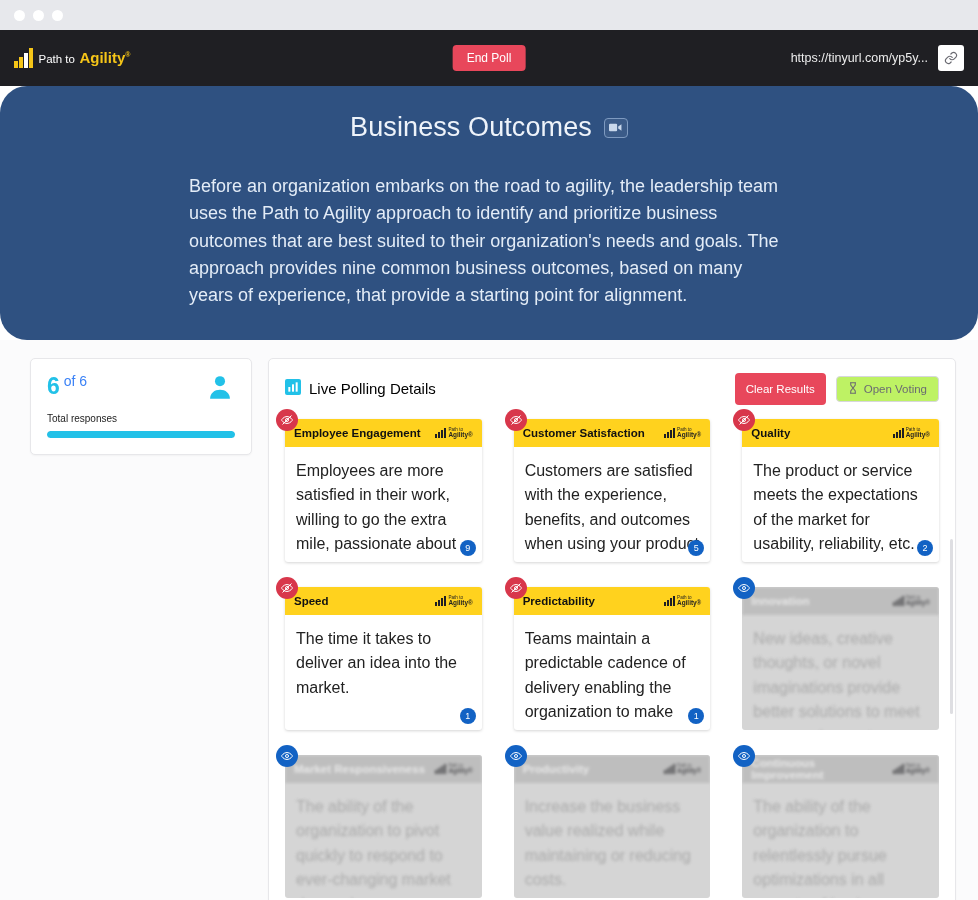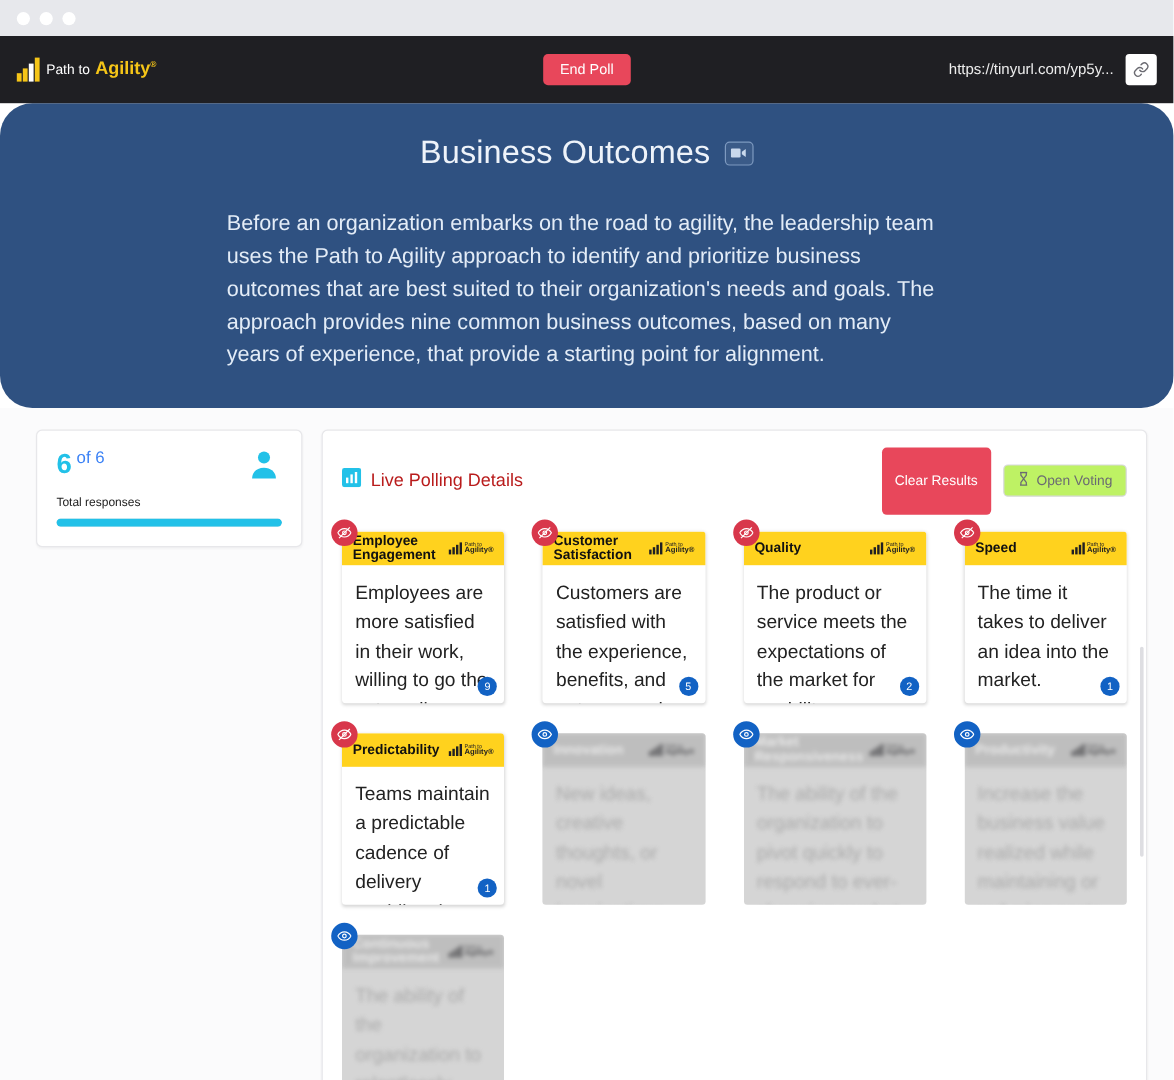"Live Polling Details" .poll-head-title { color: #b91c1c -> #000000 }
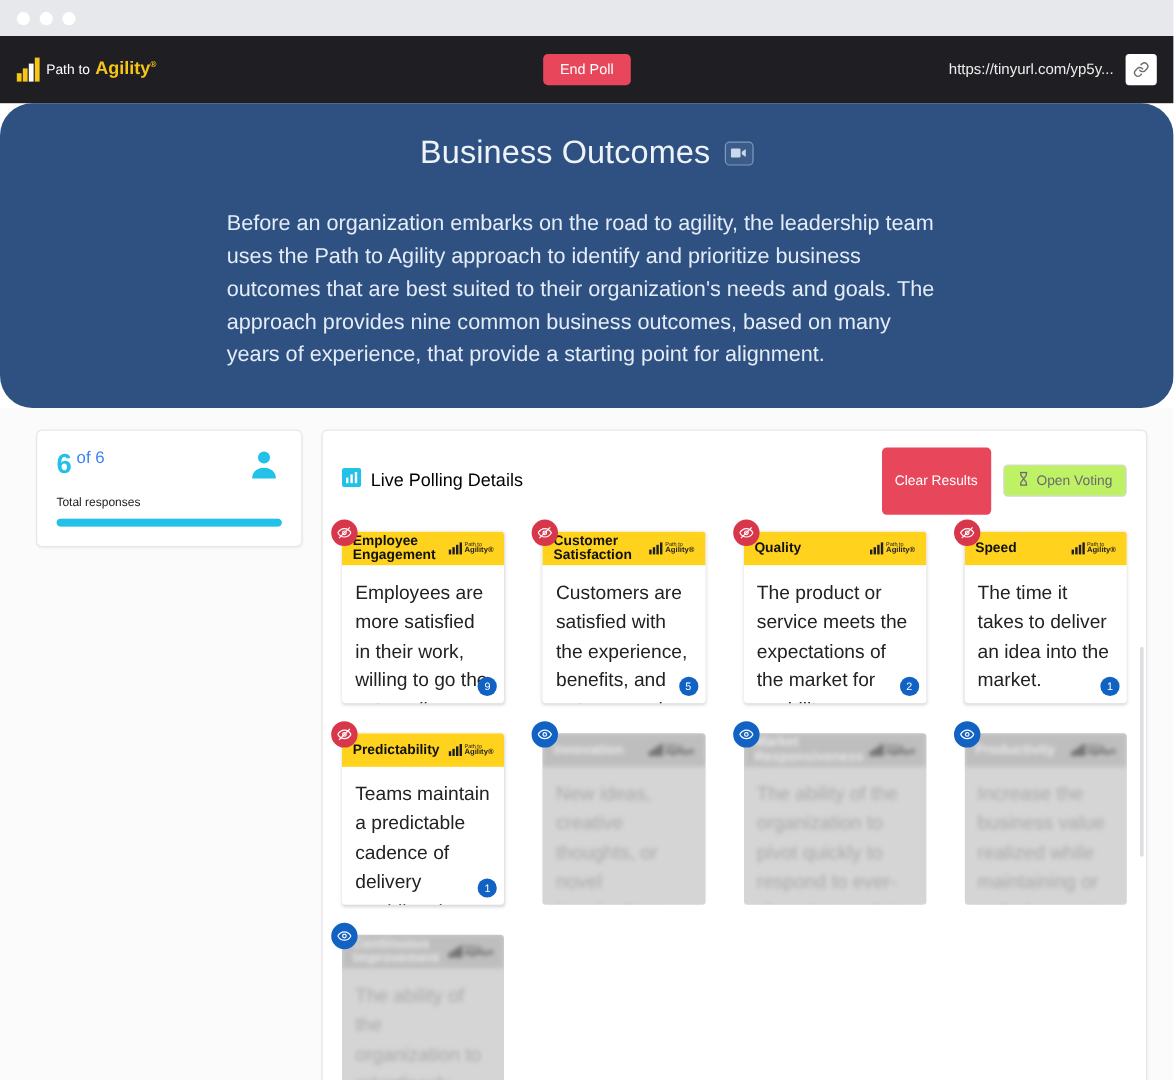"Clear Results" .btn-clear { padding: 22px 11px -> 10px 11px }
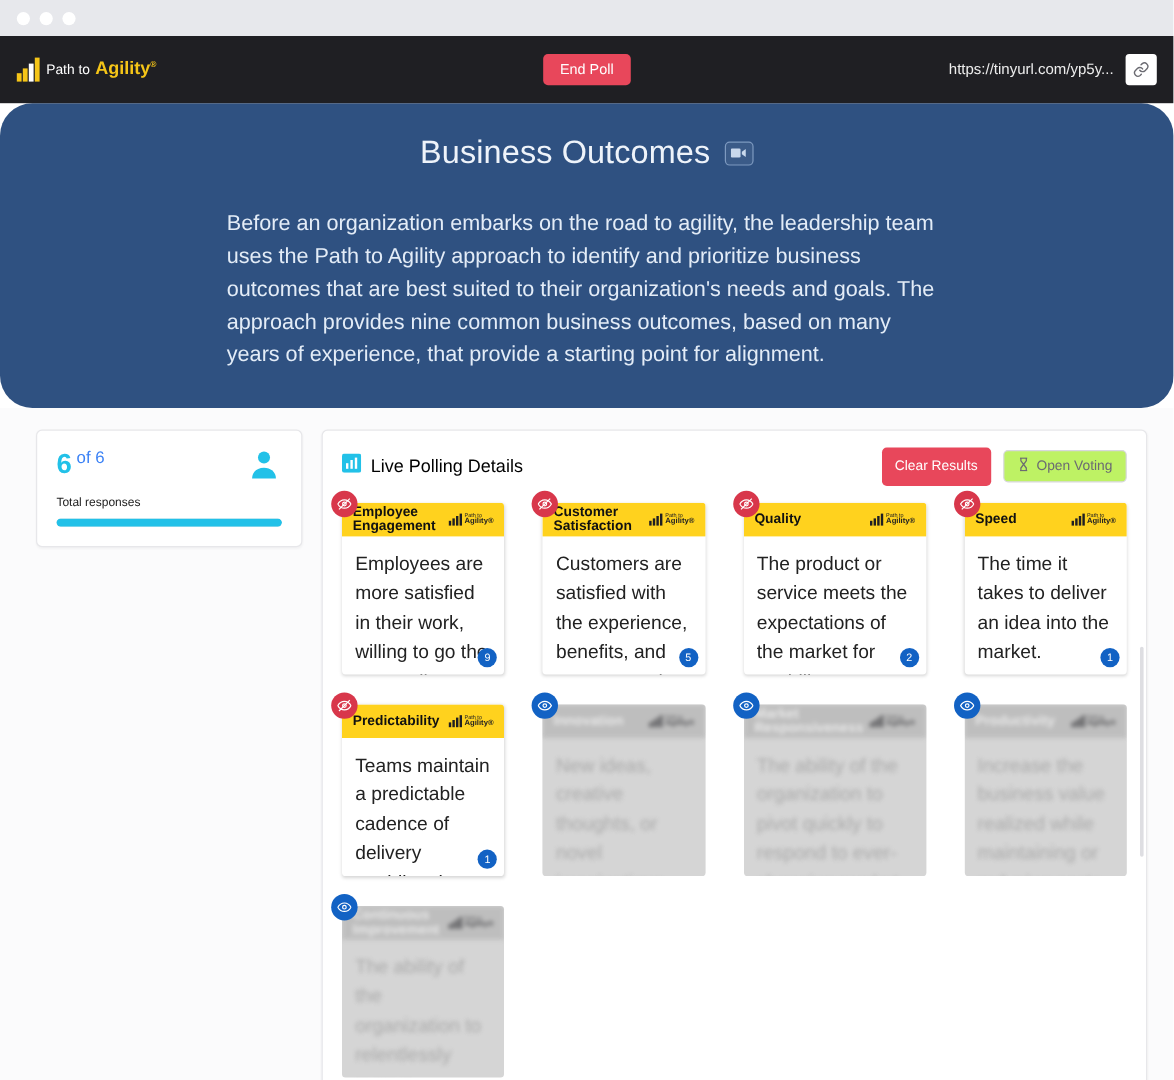"Employee Engagement" .cards-grid { grid-template-columns: repeat(4, 1fr) -> repeat(3, 1fr) }
